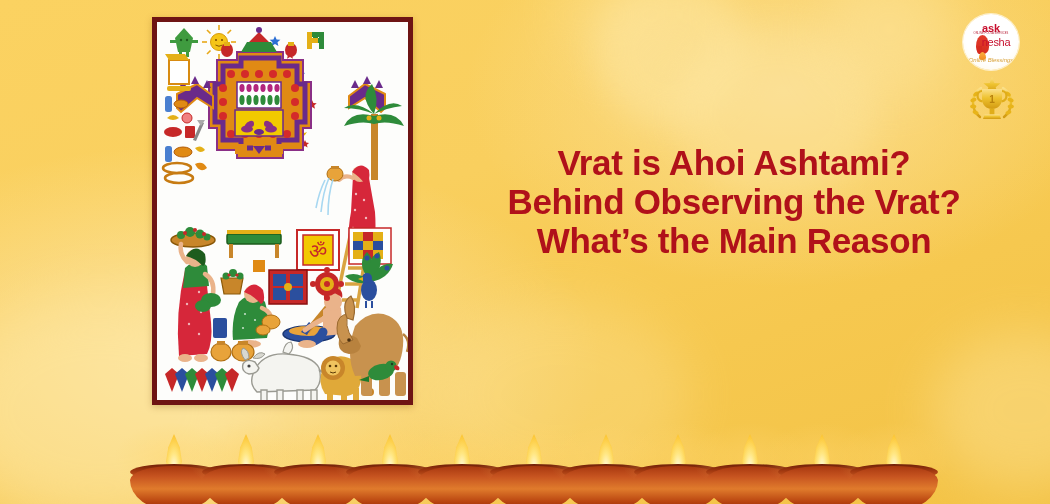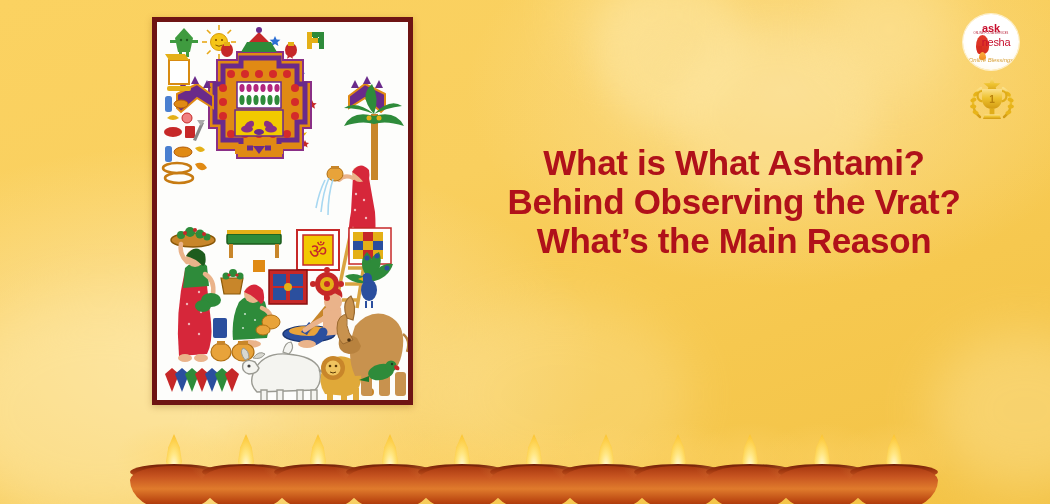"What is What Ashtami?" span.ln { text: What is What -> Vrat is Ahoi }
